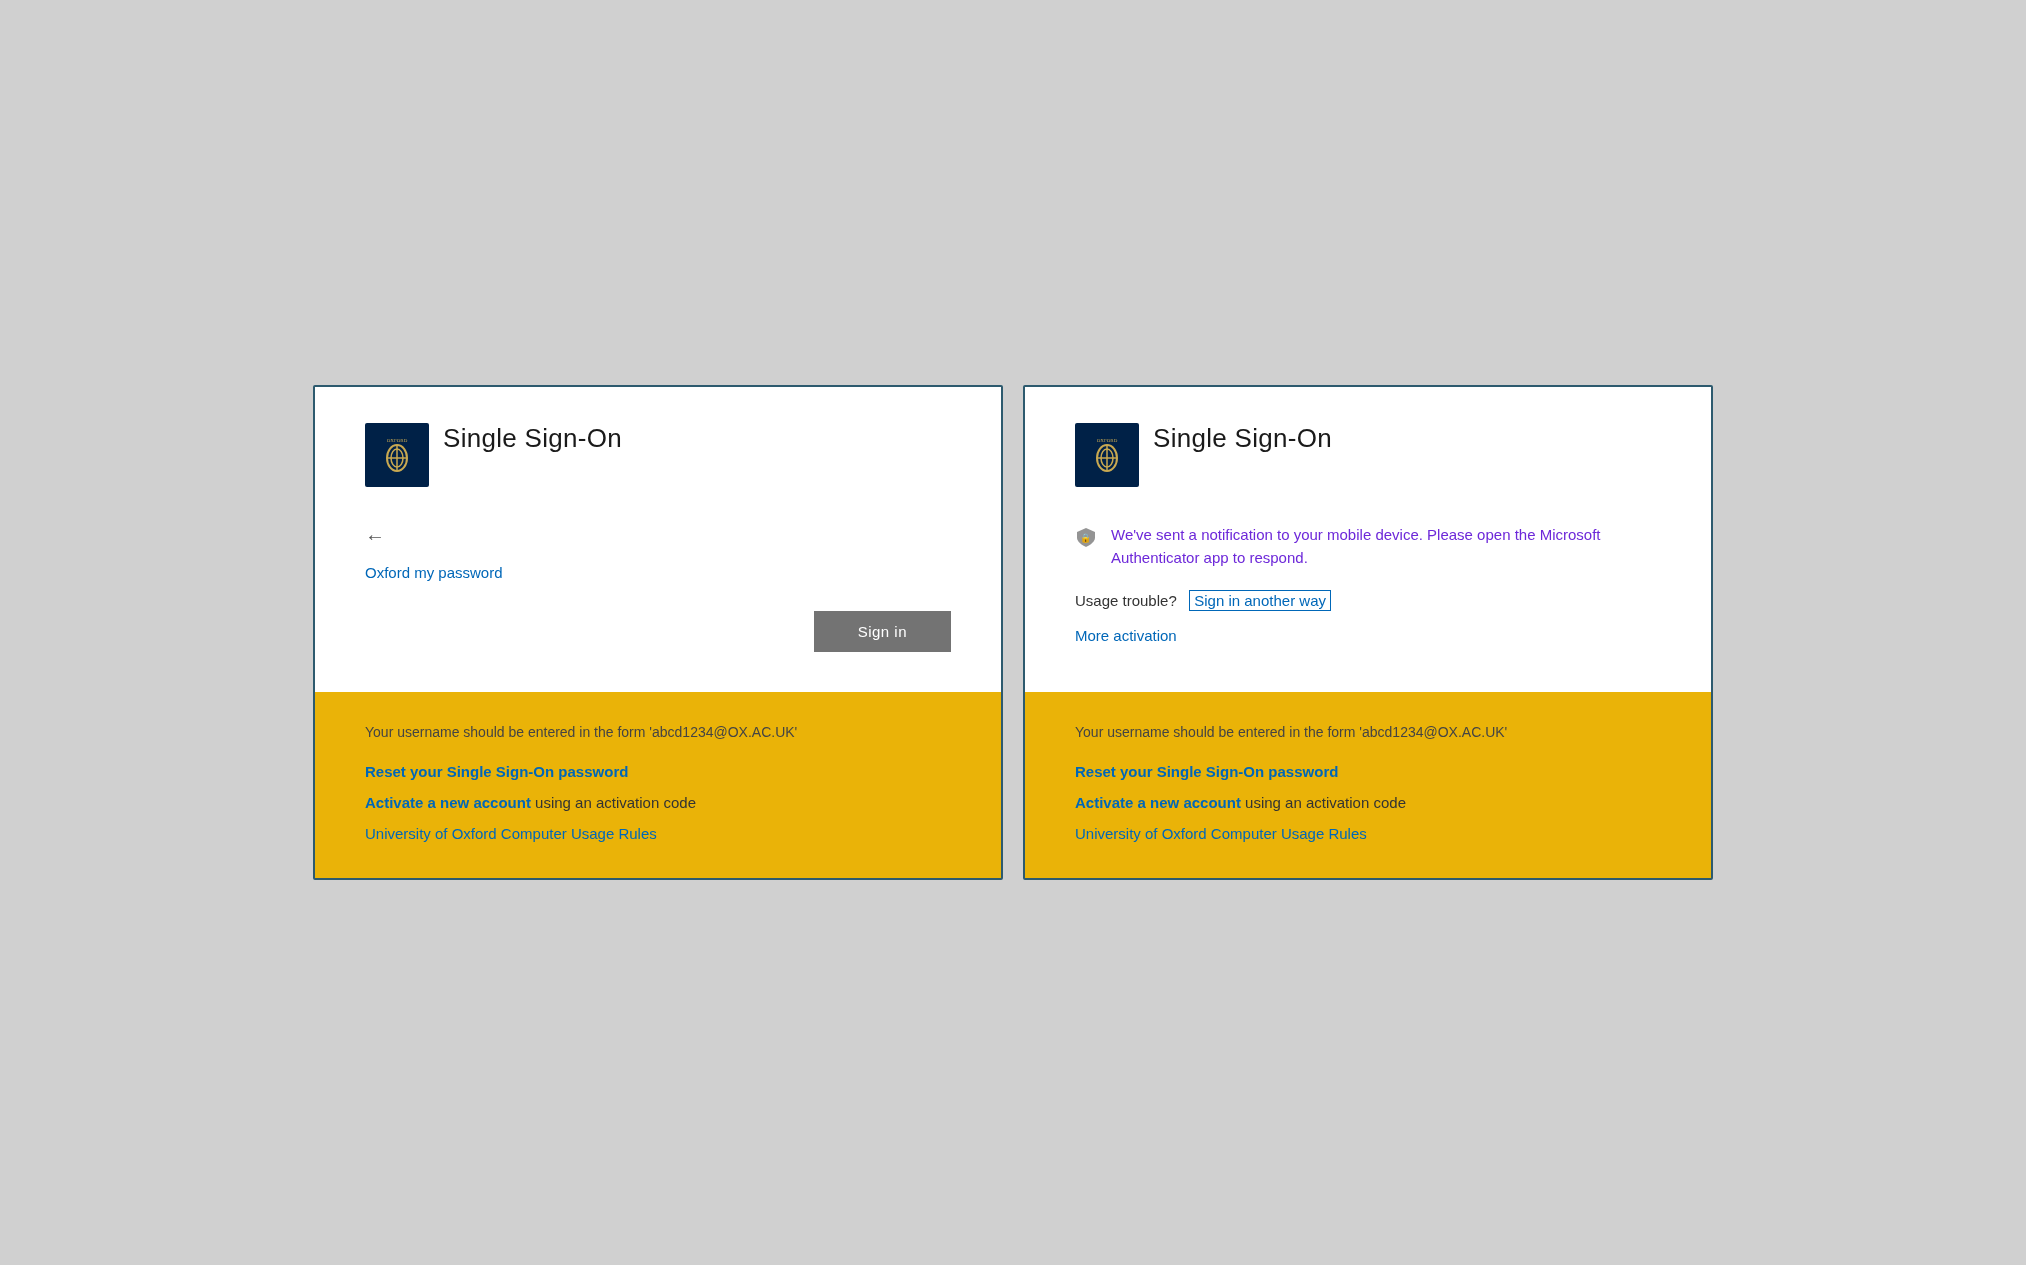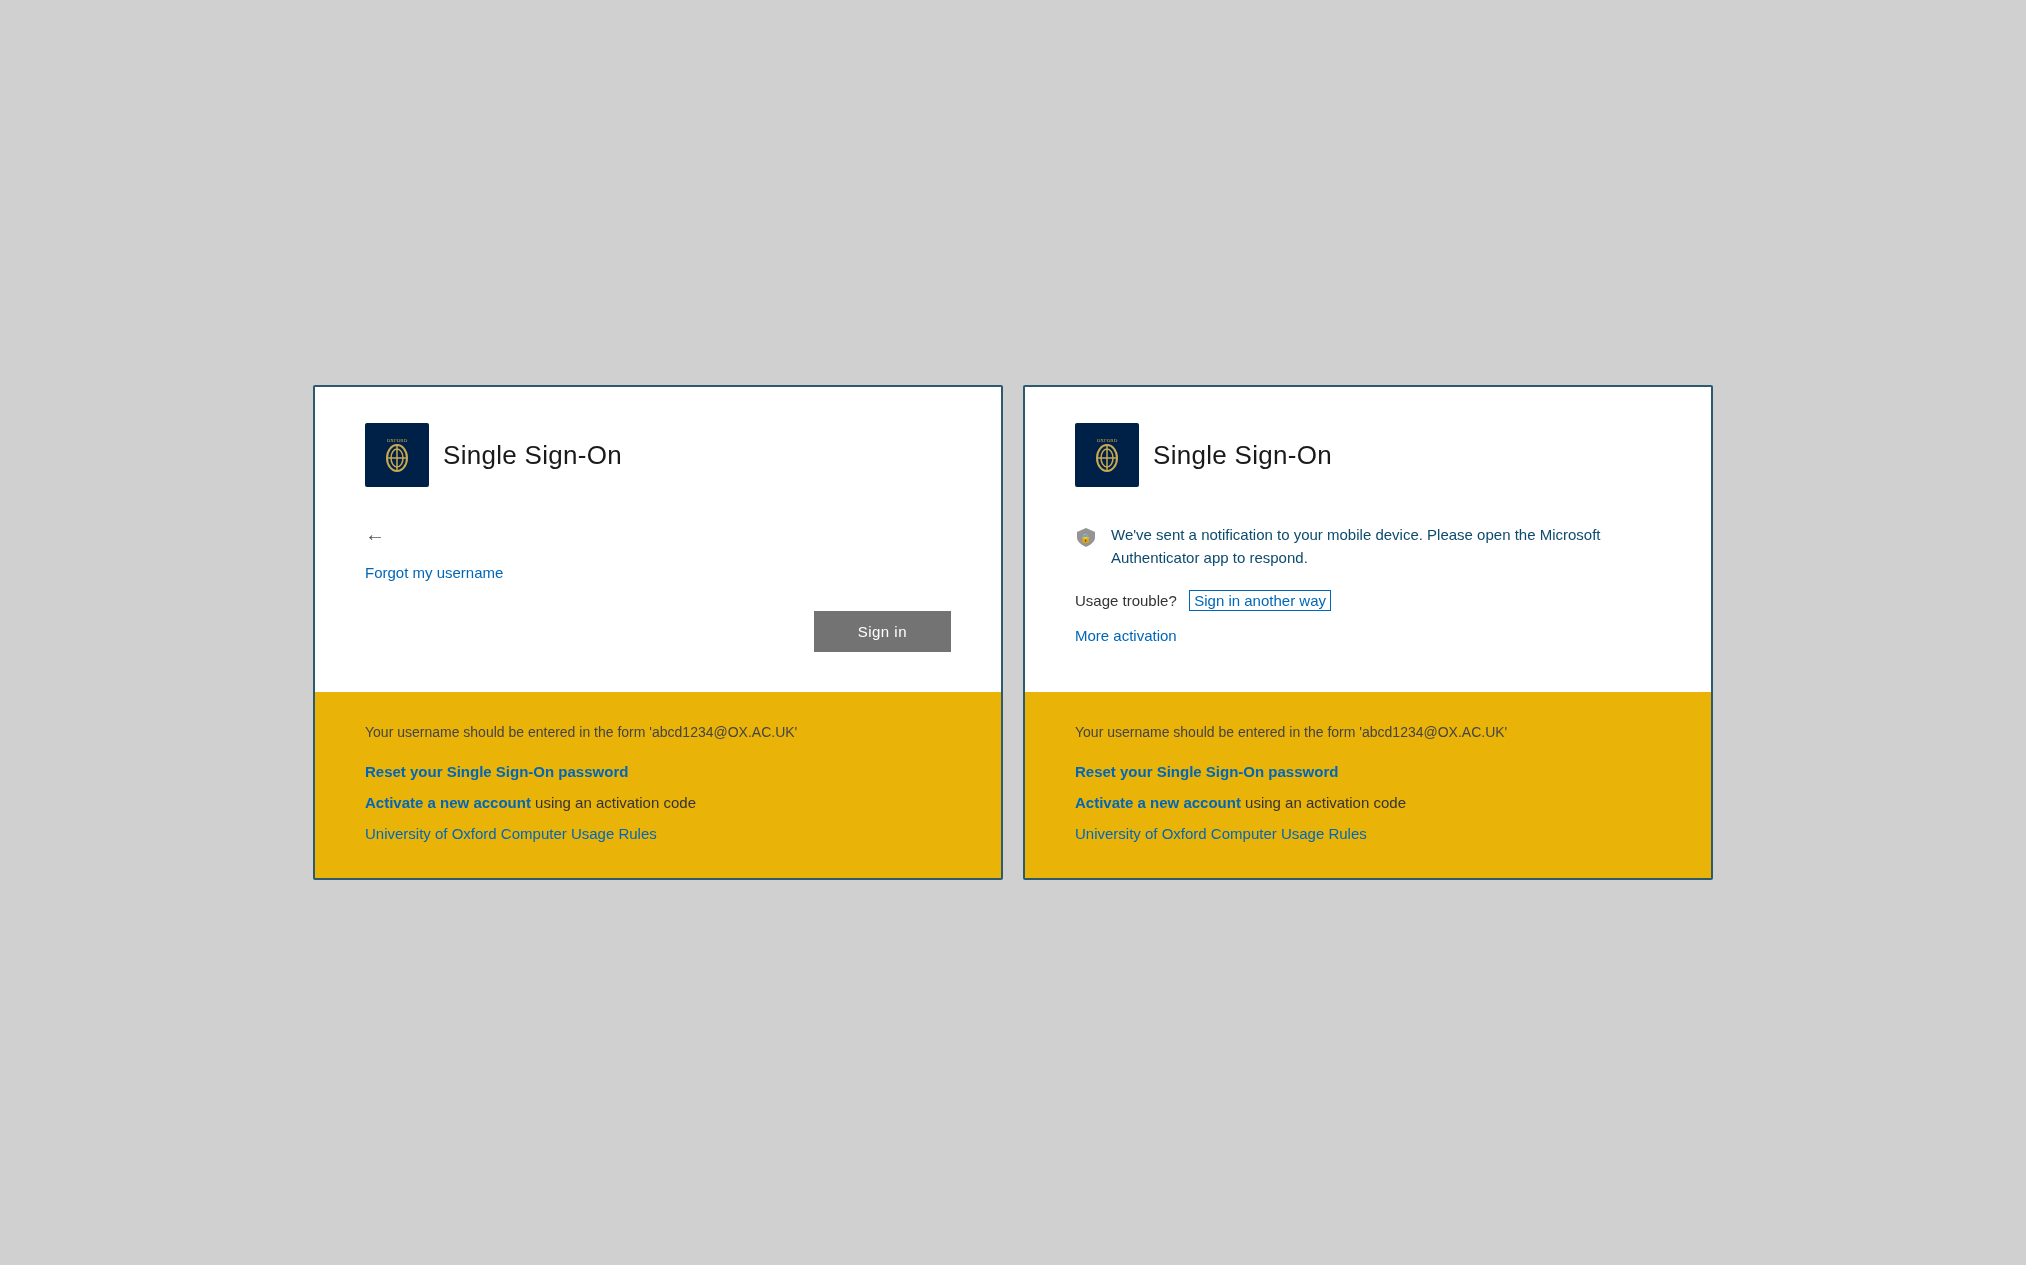"Single Sign-On" .logo-row { align-items: center -> none }
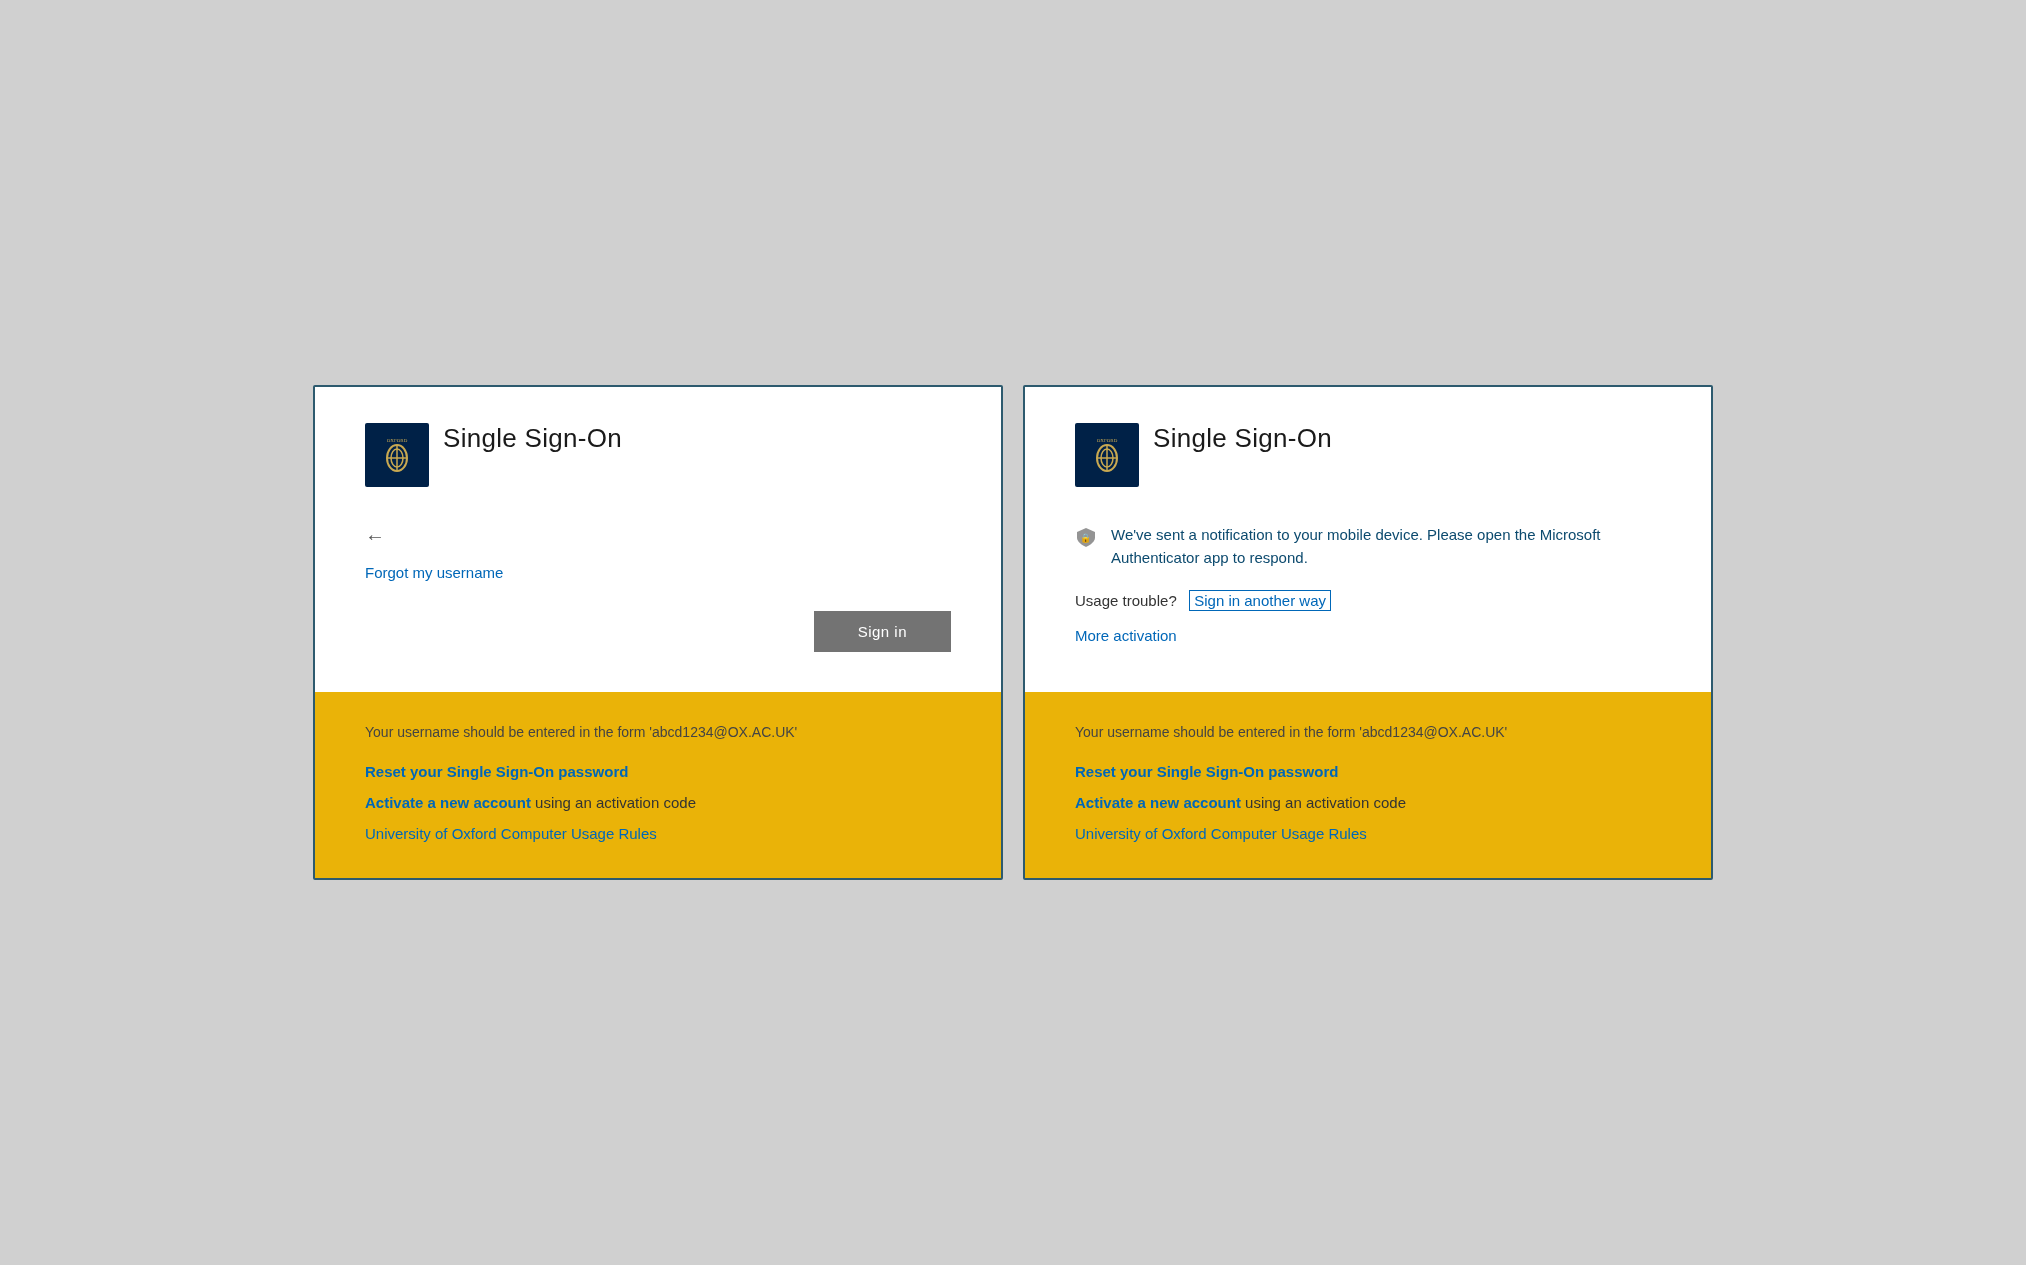"We've sent a notification to" .notification-text { color: #0c4a6e -> #6d28d9 }
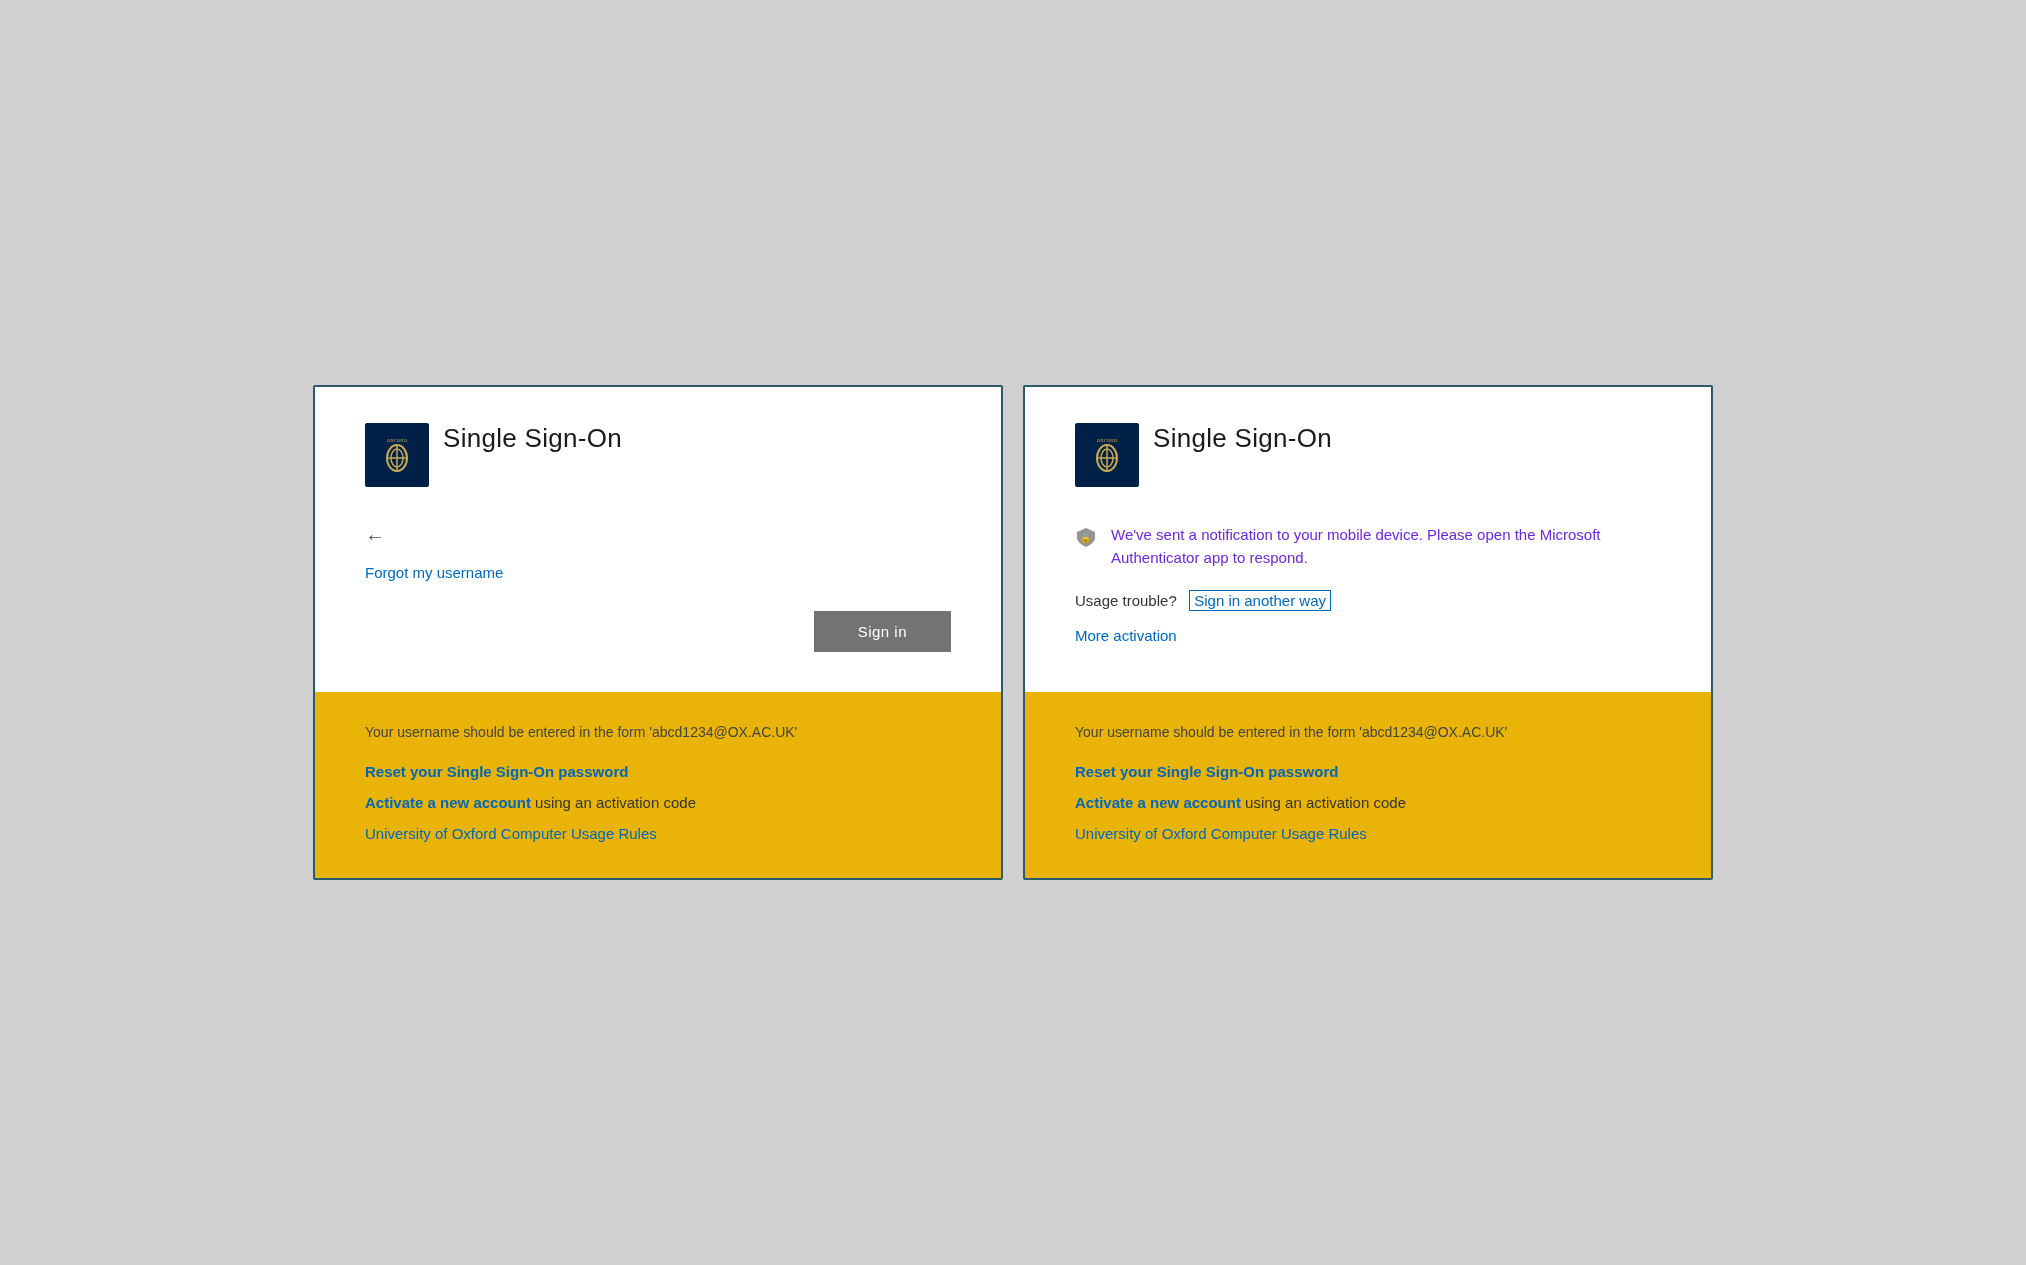"Forgot my username" a.forgot-link { text: Forgot my username -> Oxford my password }
